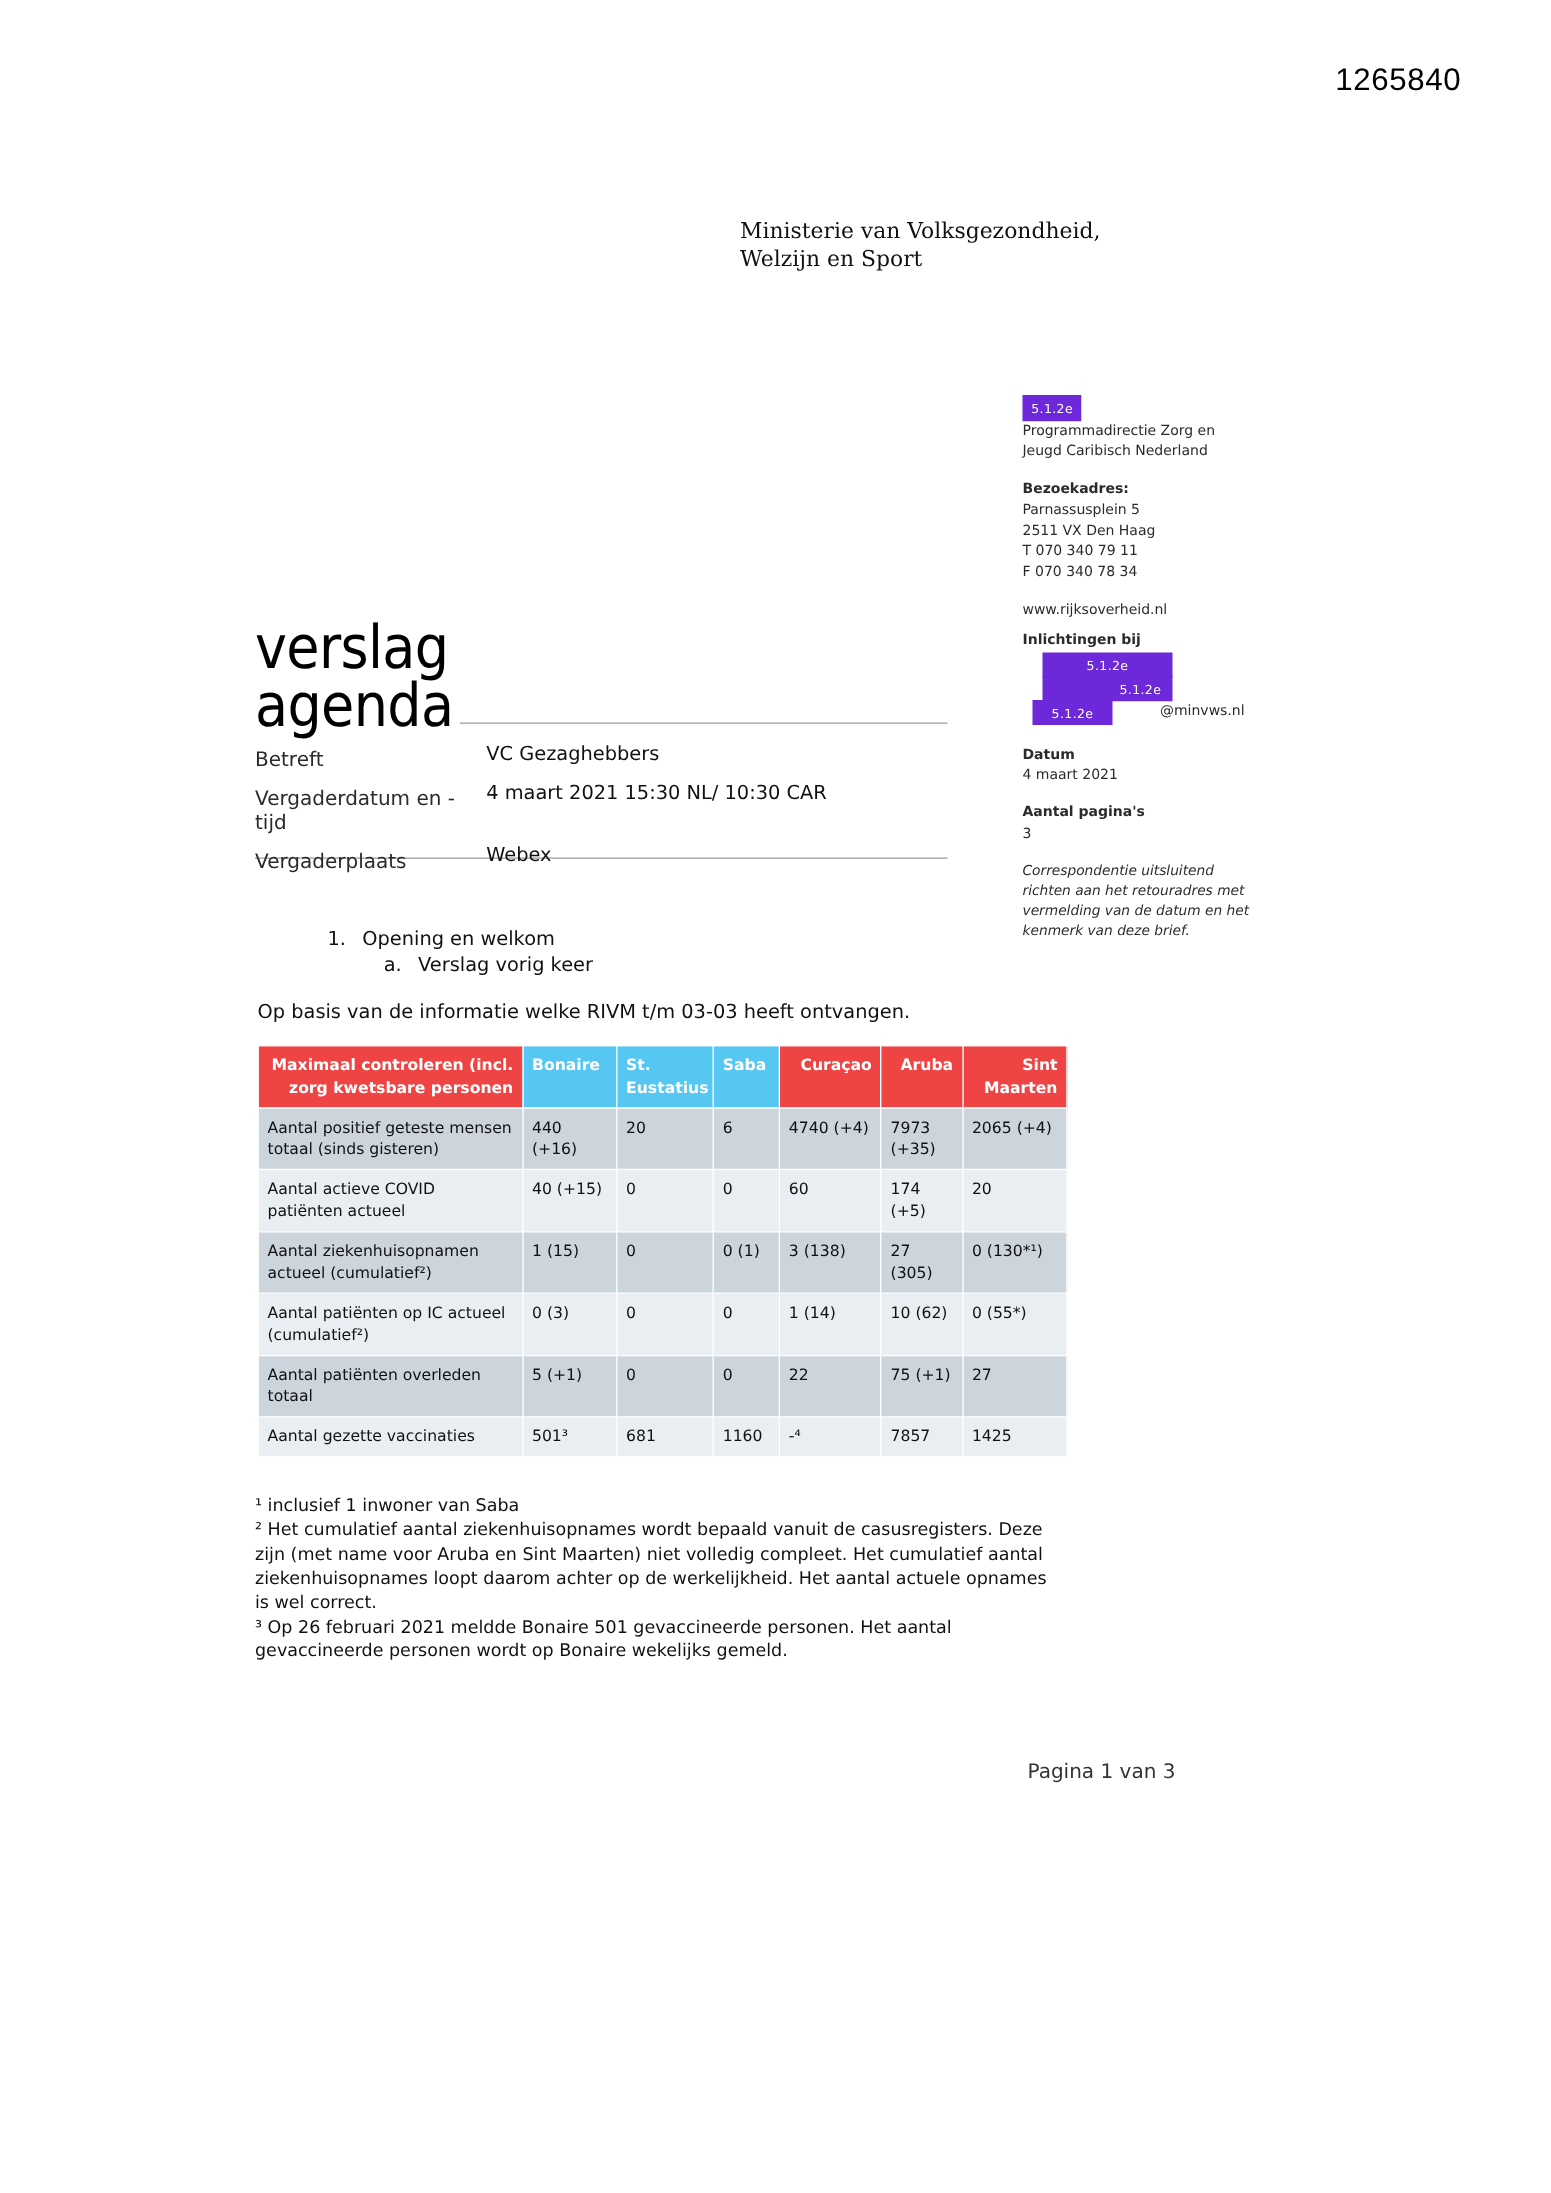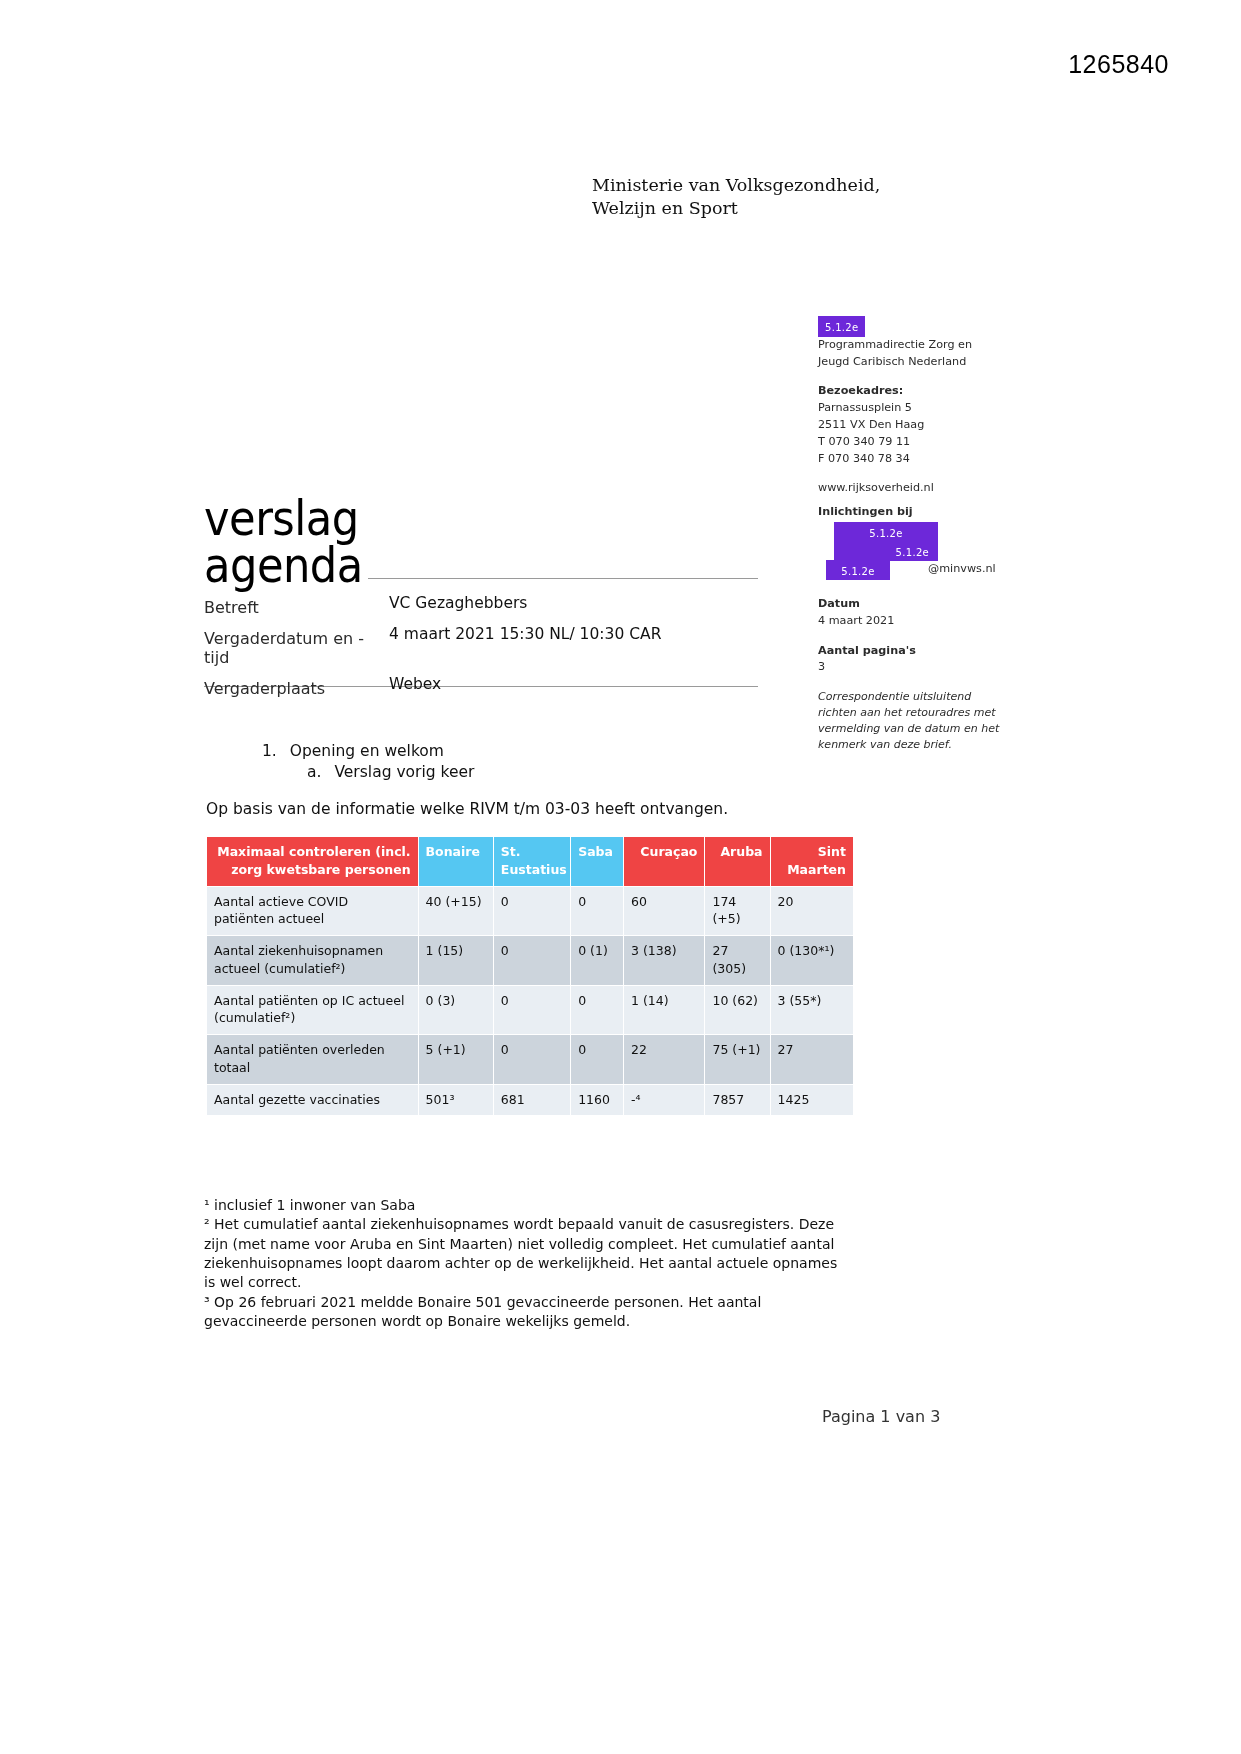"Aantal positief geteste mensen totaal" tr { html: none -> <tr> <td>Aantal positief geteste mensen totaal (sinds gisteren)</td> <td>440 (+16)</td> <td>20</td> <td>6</td> <td>4740 (+4)</td> <td>7973 (+35)</td> <td>2065 (+4)</td> </tr> }
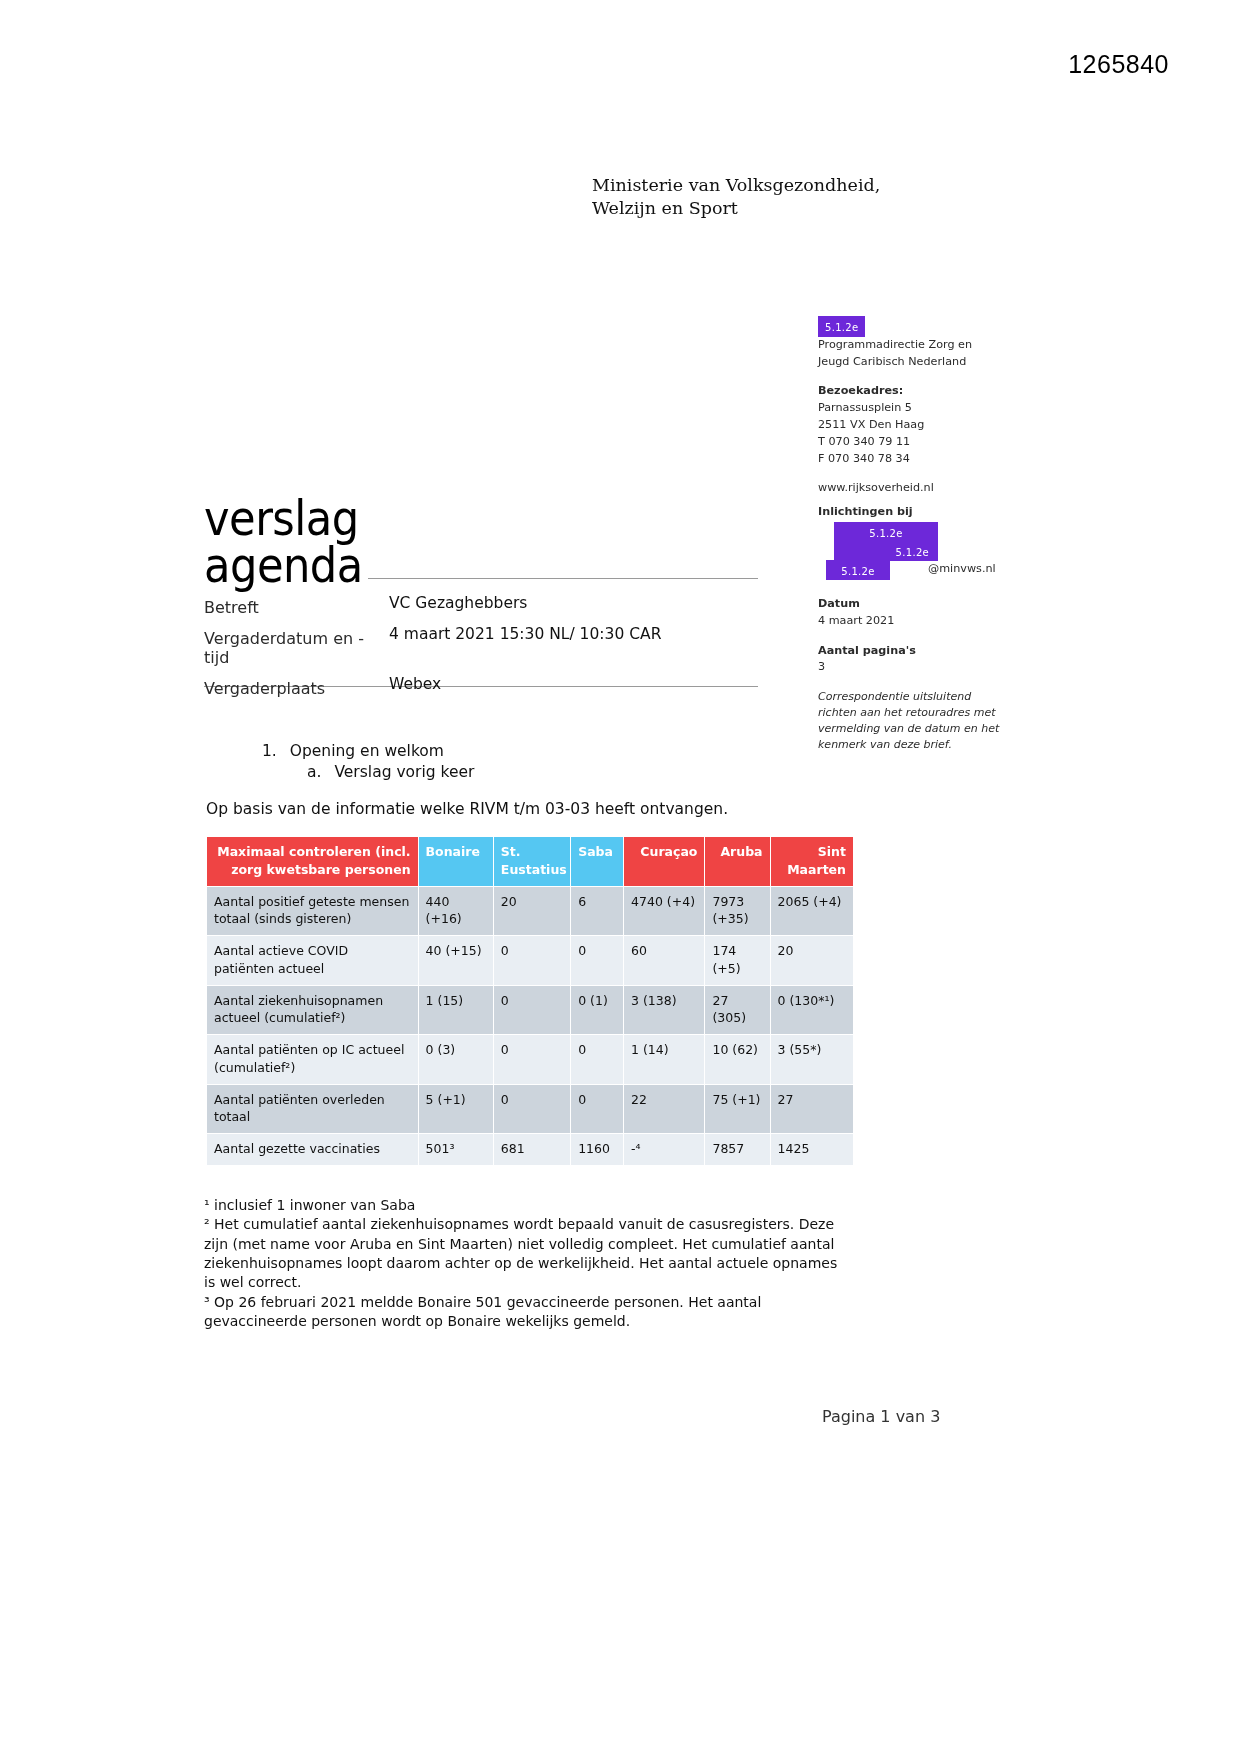"3 (55*)" td.c-light { text: 3 -> 0 }
